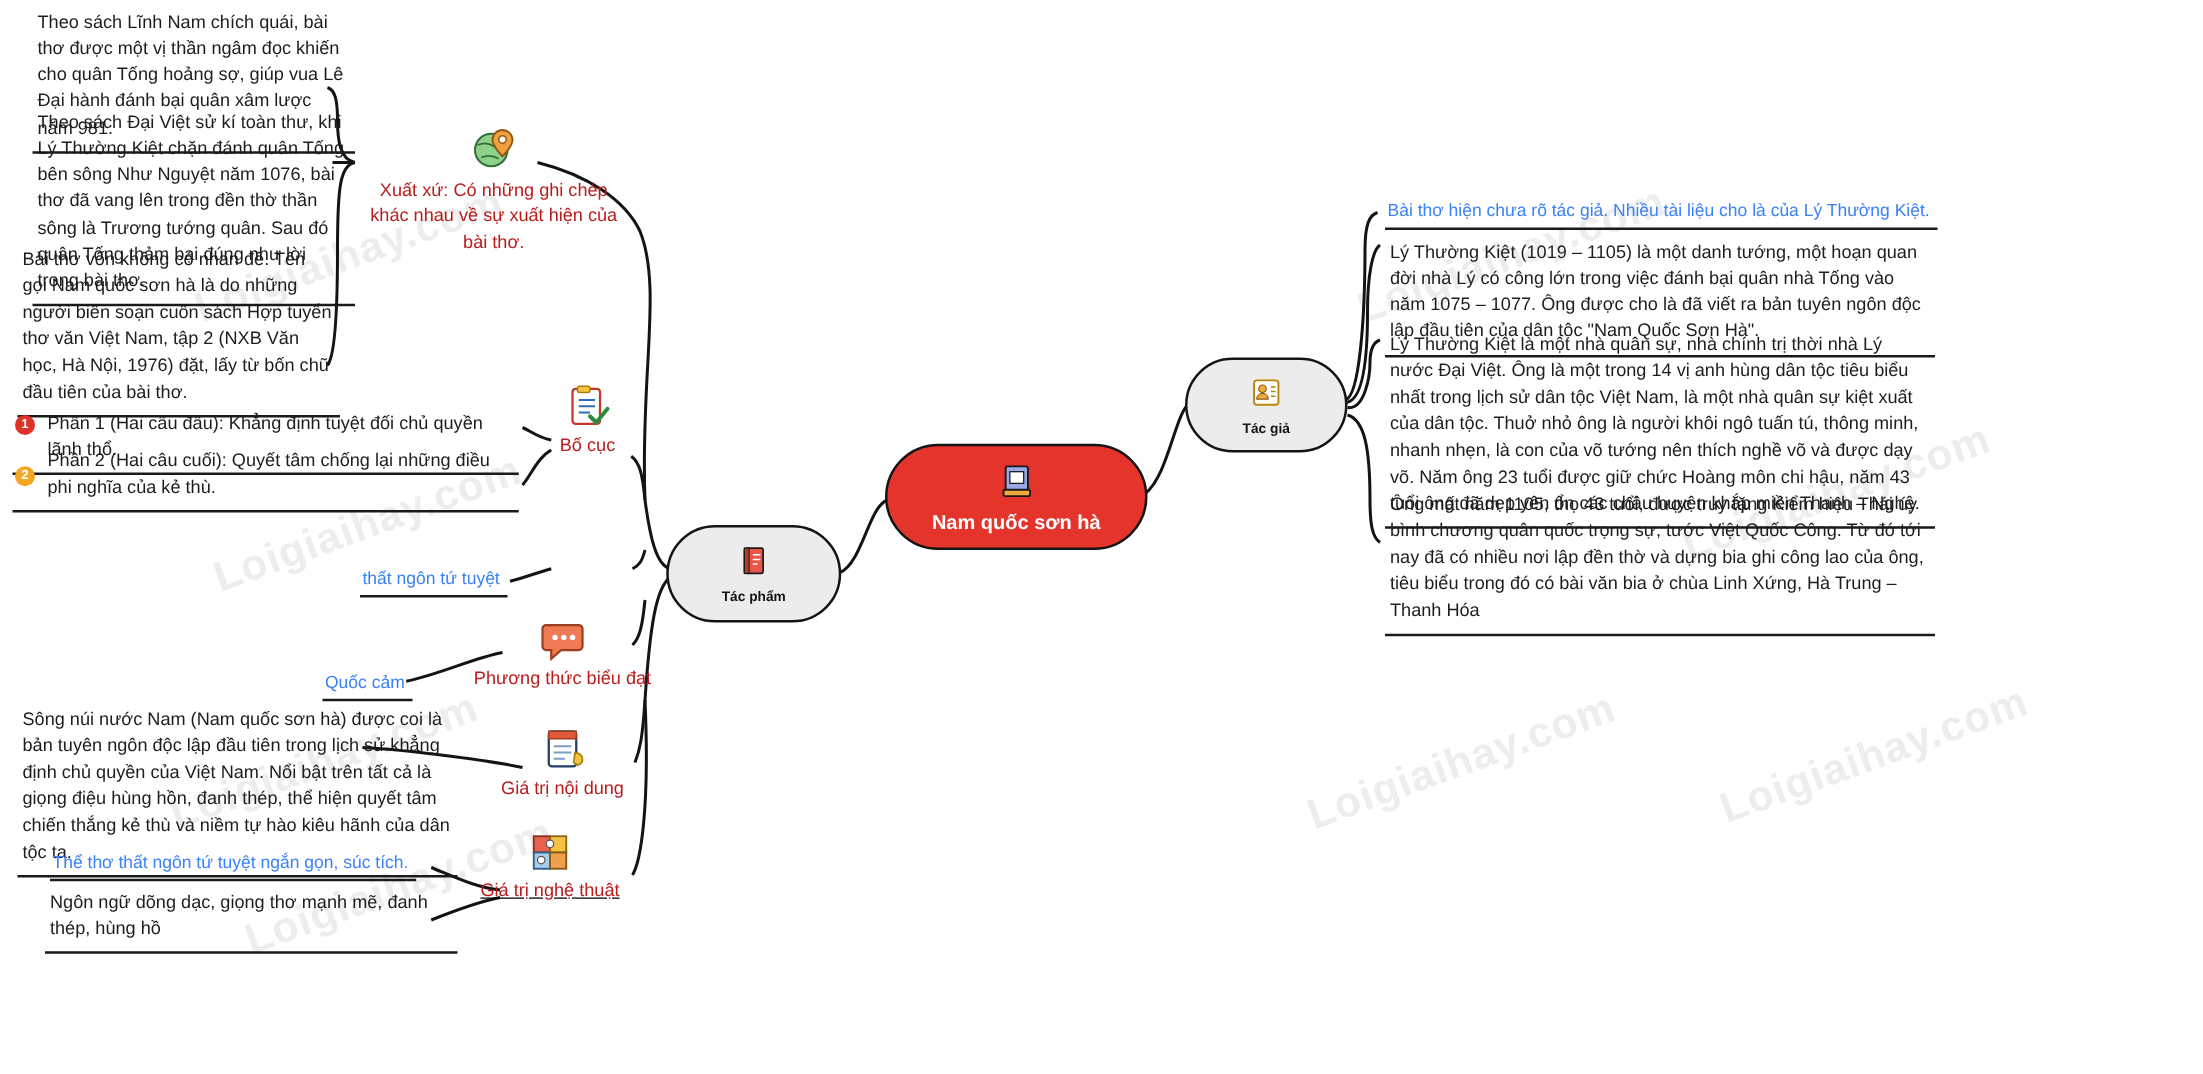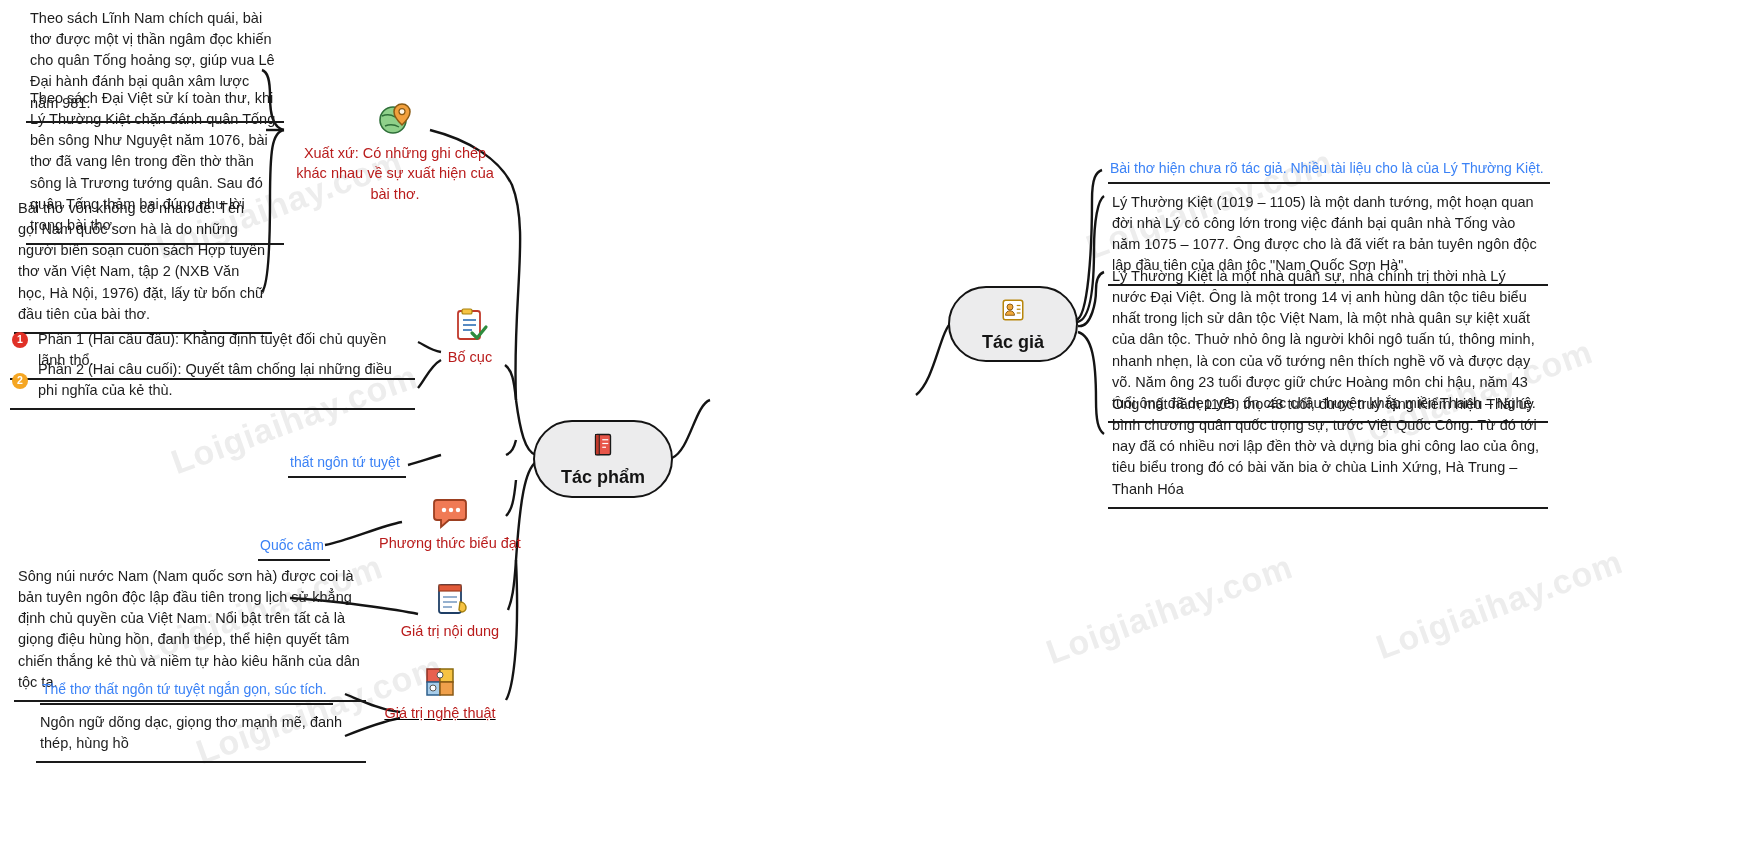"Tác giả" .pill .ptitle { font-size: 18px -> 11px }
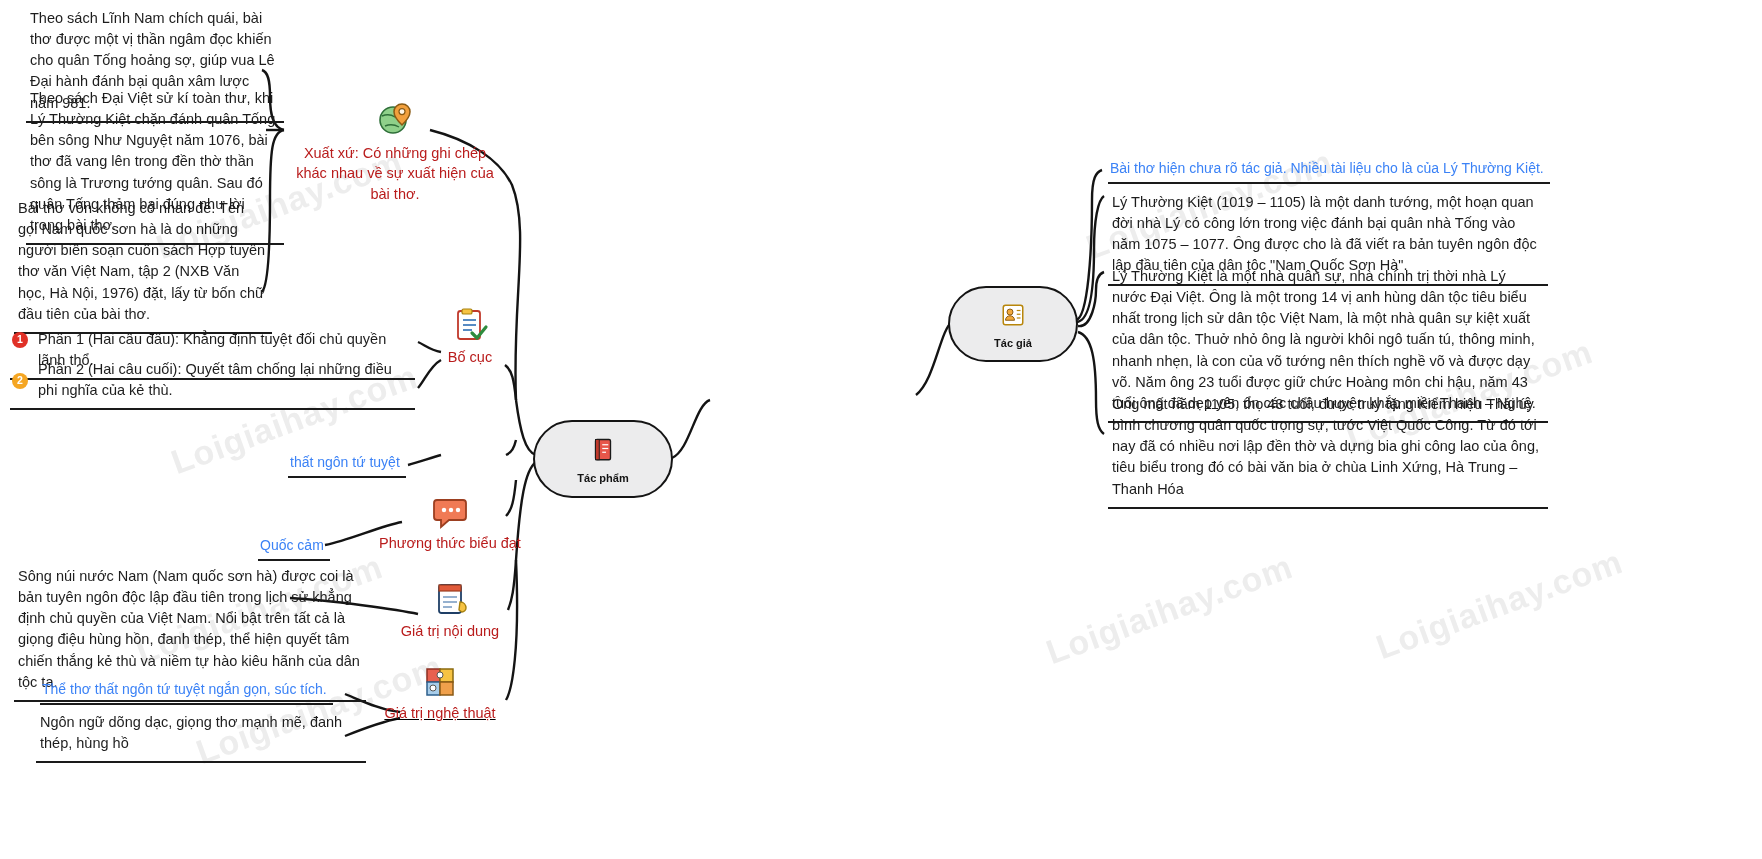"Nam quốc sơn hà" div.pill { html: none -> <div> <span> <svg> <rect></rect> <rect></rect> <rect></rect> </svg> </span> <span>Nam quốc sơn hà</span> </div> }
